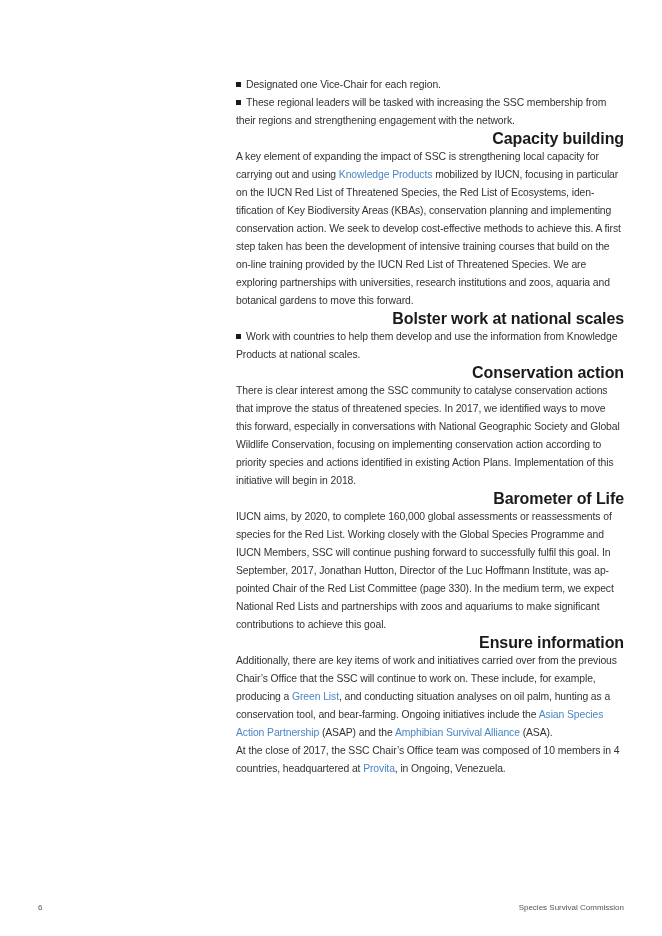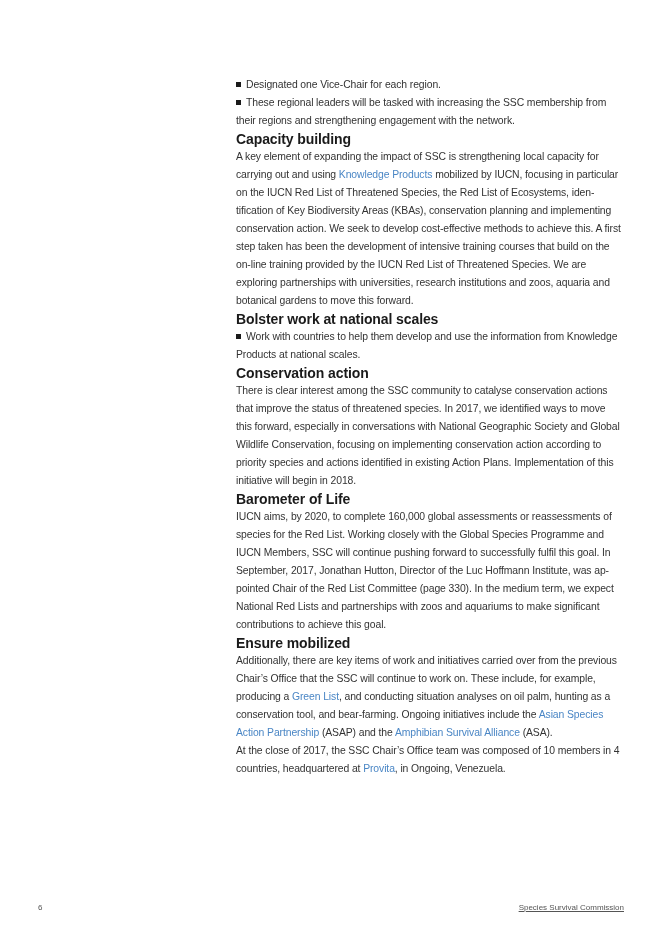"Capacity building" .h { font-size: 14px -> 16px; text-align: none -> right }
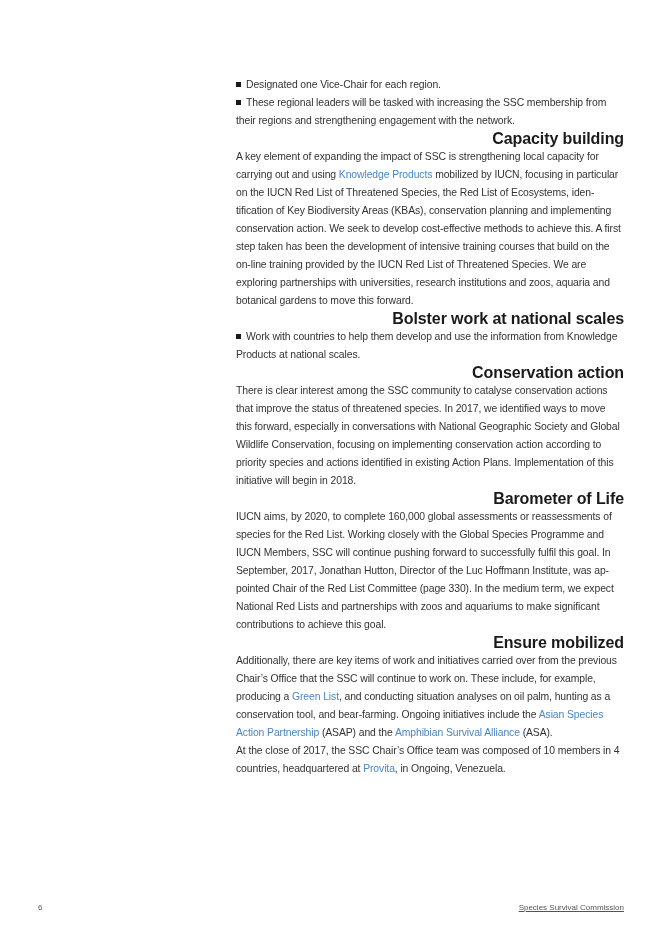"Ensure mobilized" p.h { text: mobilized -> information }
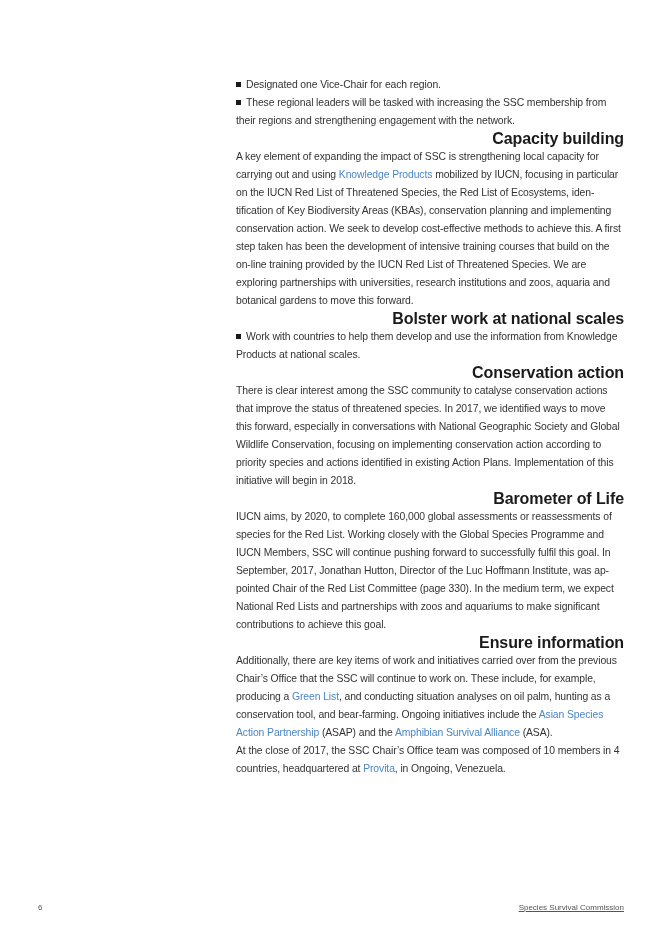"Species Survival Commission" .footer.right { text-decoration: underline -> none }
